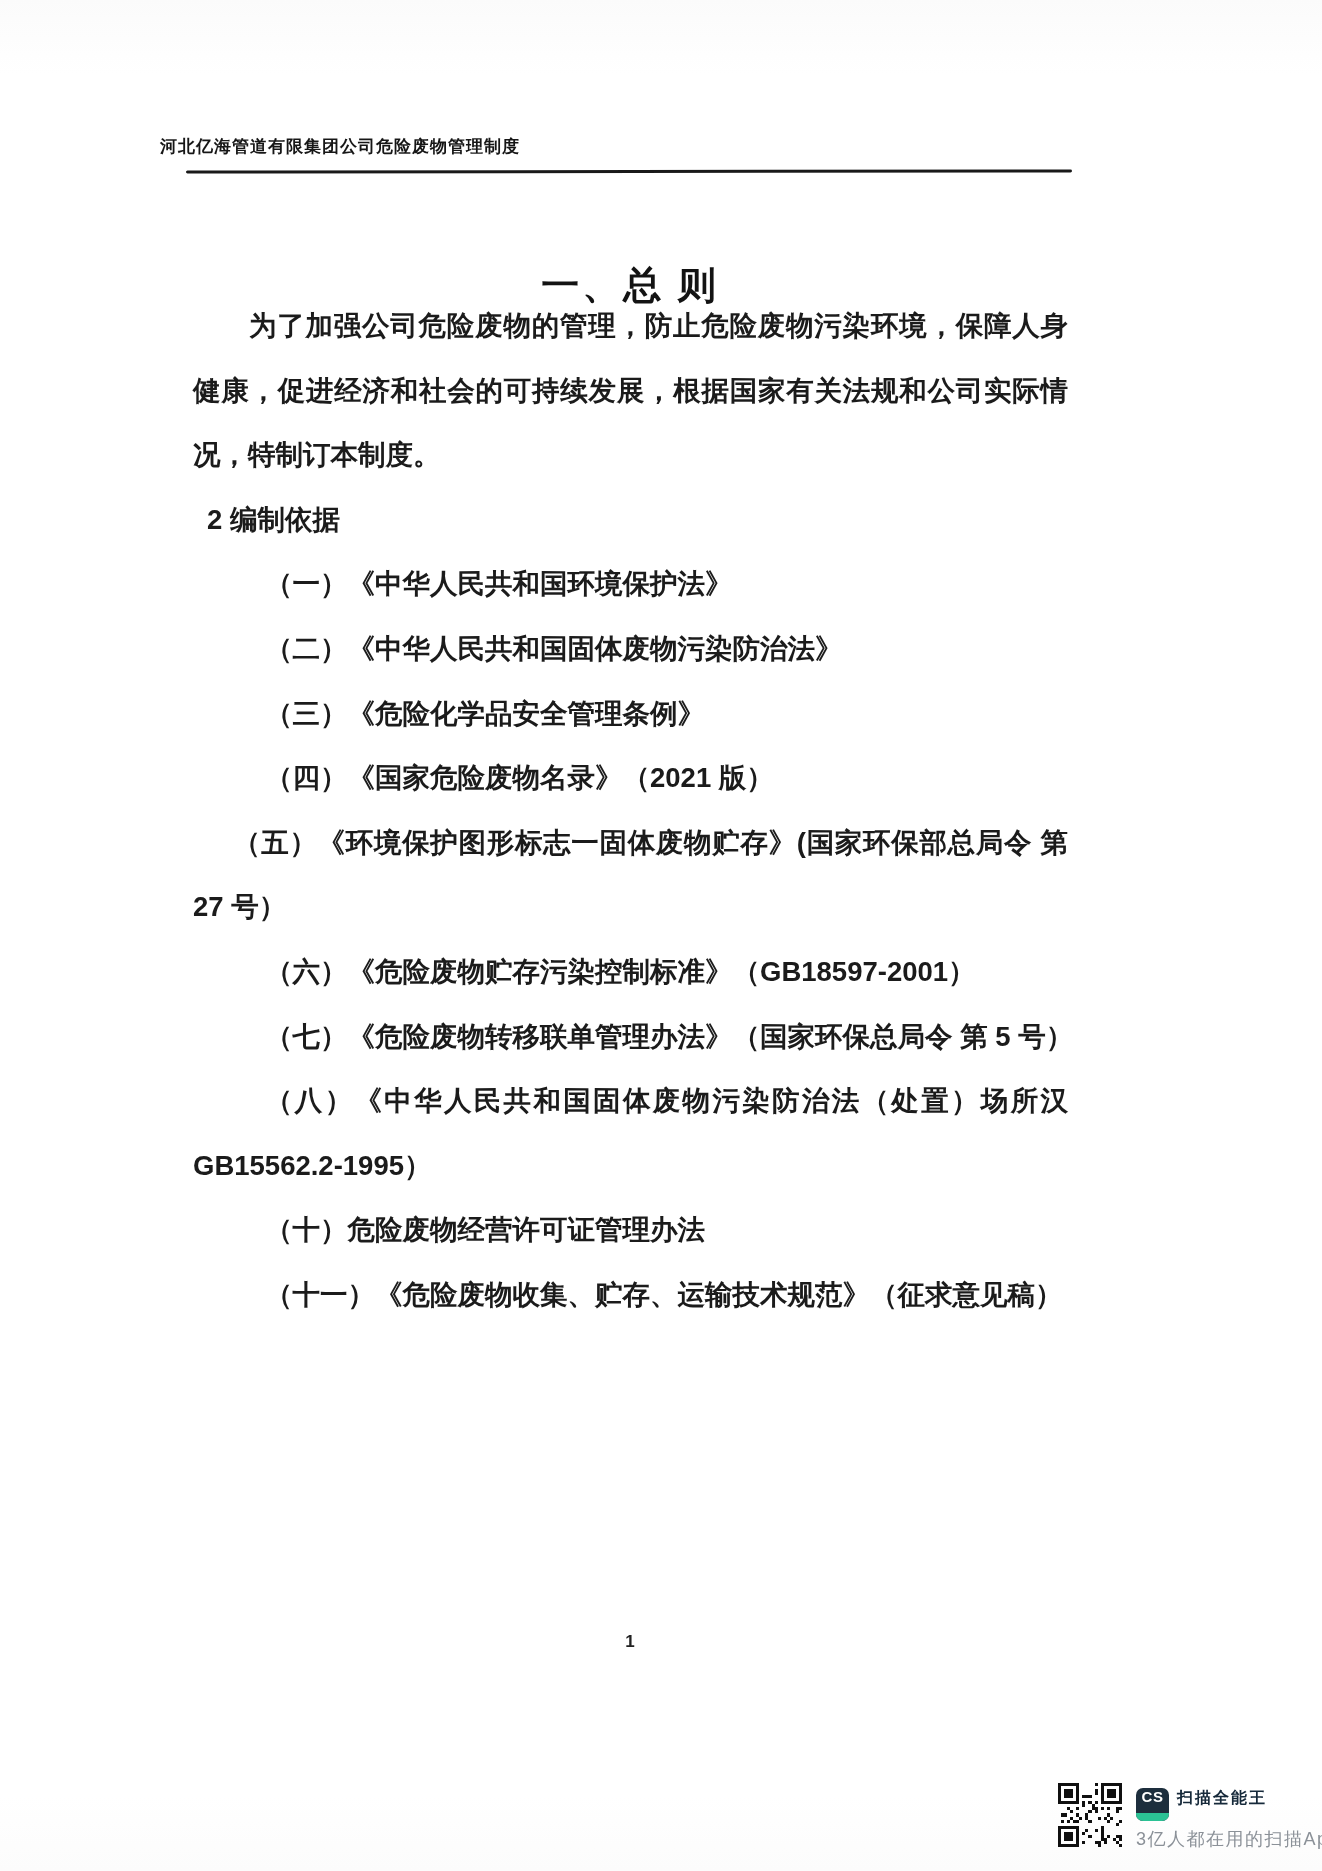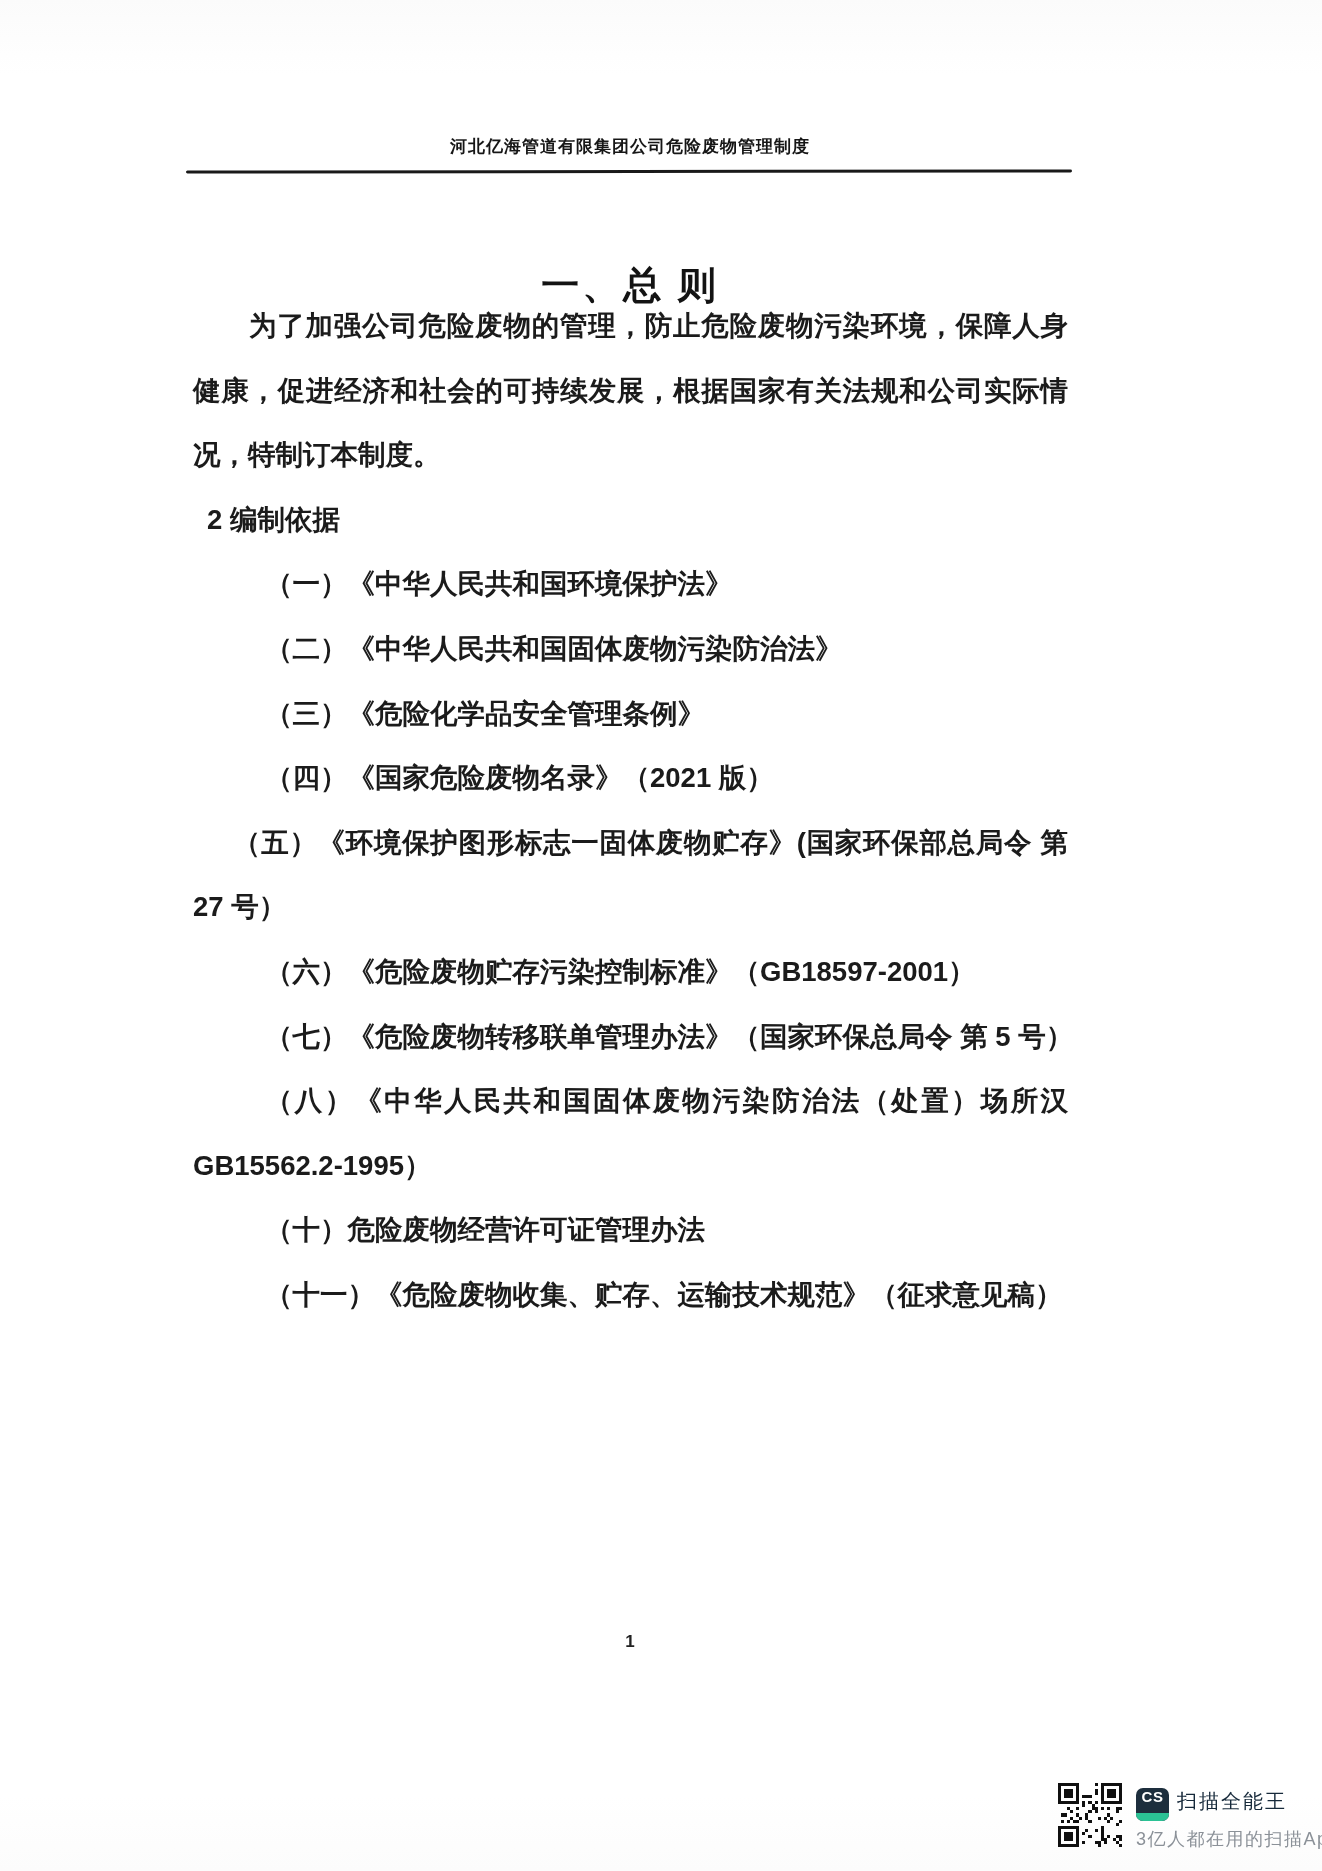"河北亿海管道有限集团公司危险废物管理制度" .header-title { text-align: center -> none }
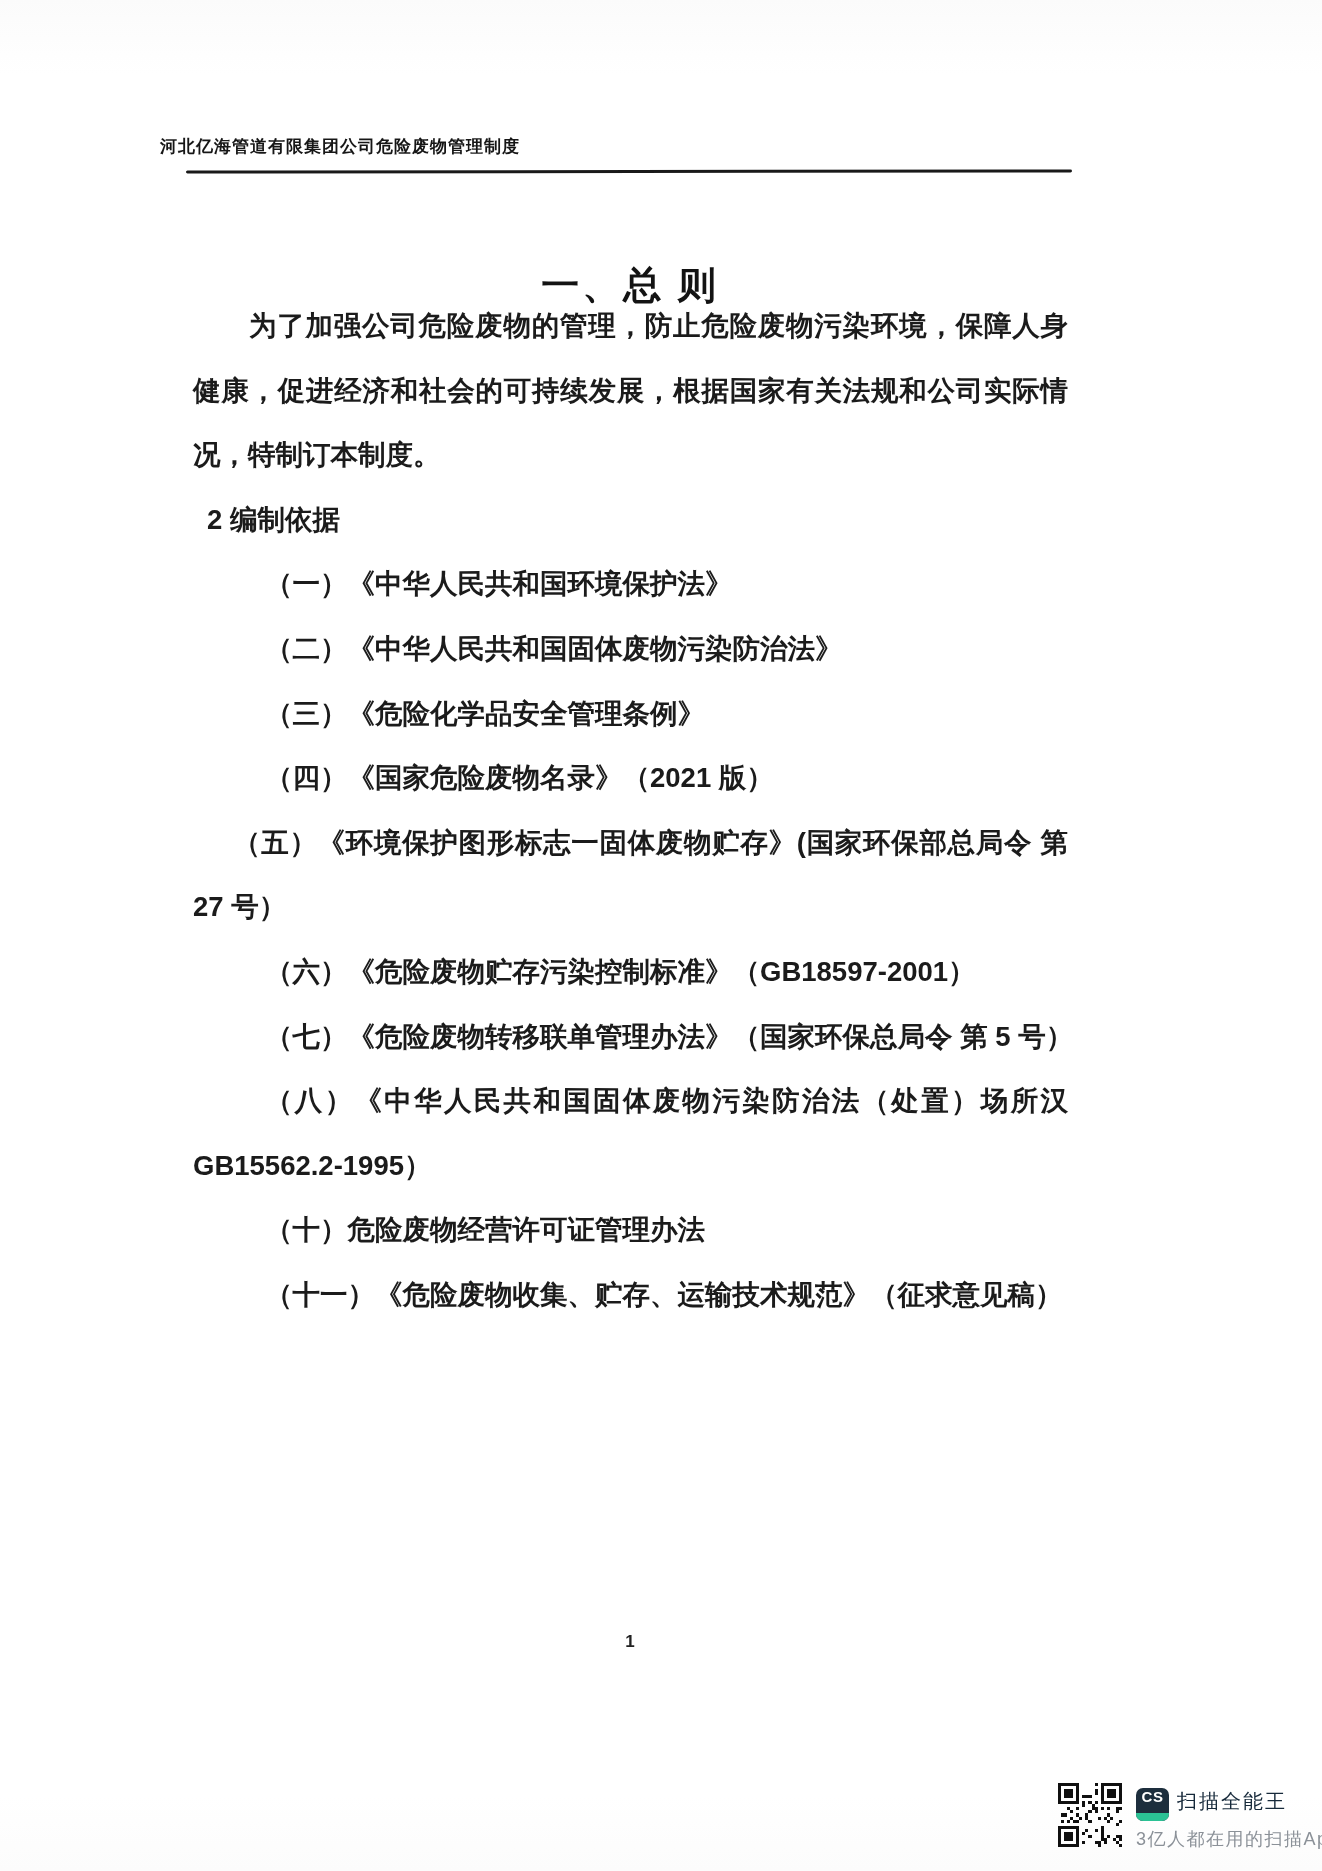"扫描全能王" .app-name { font-size: 20px -> 16px; font-weight: 400 -> 700 }
